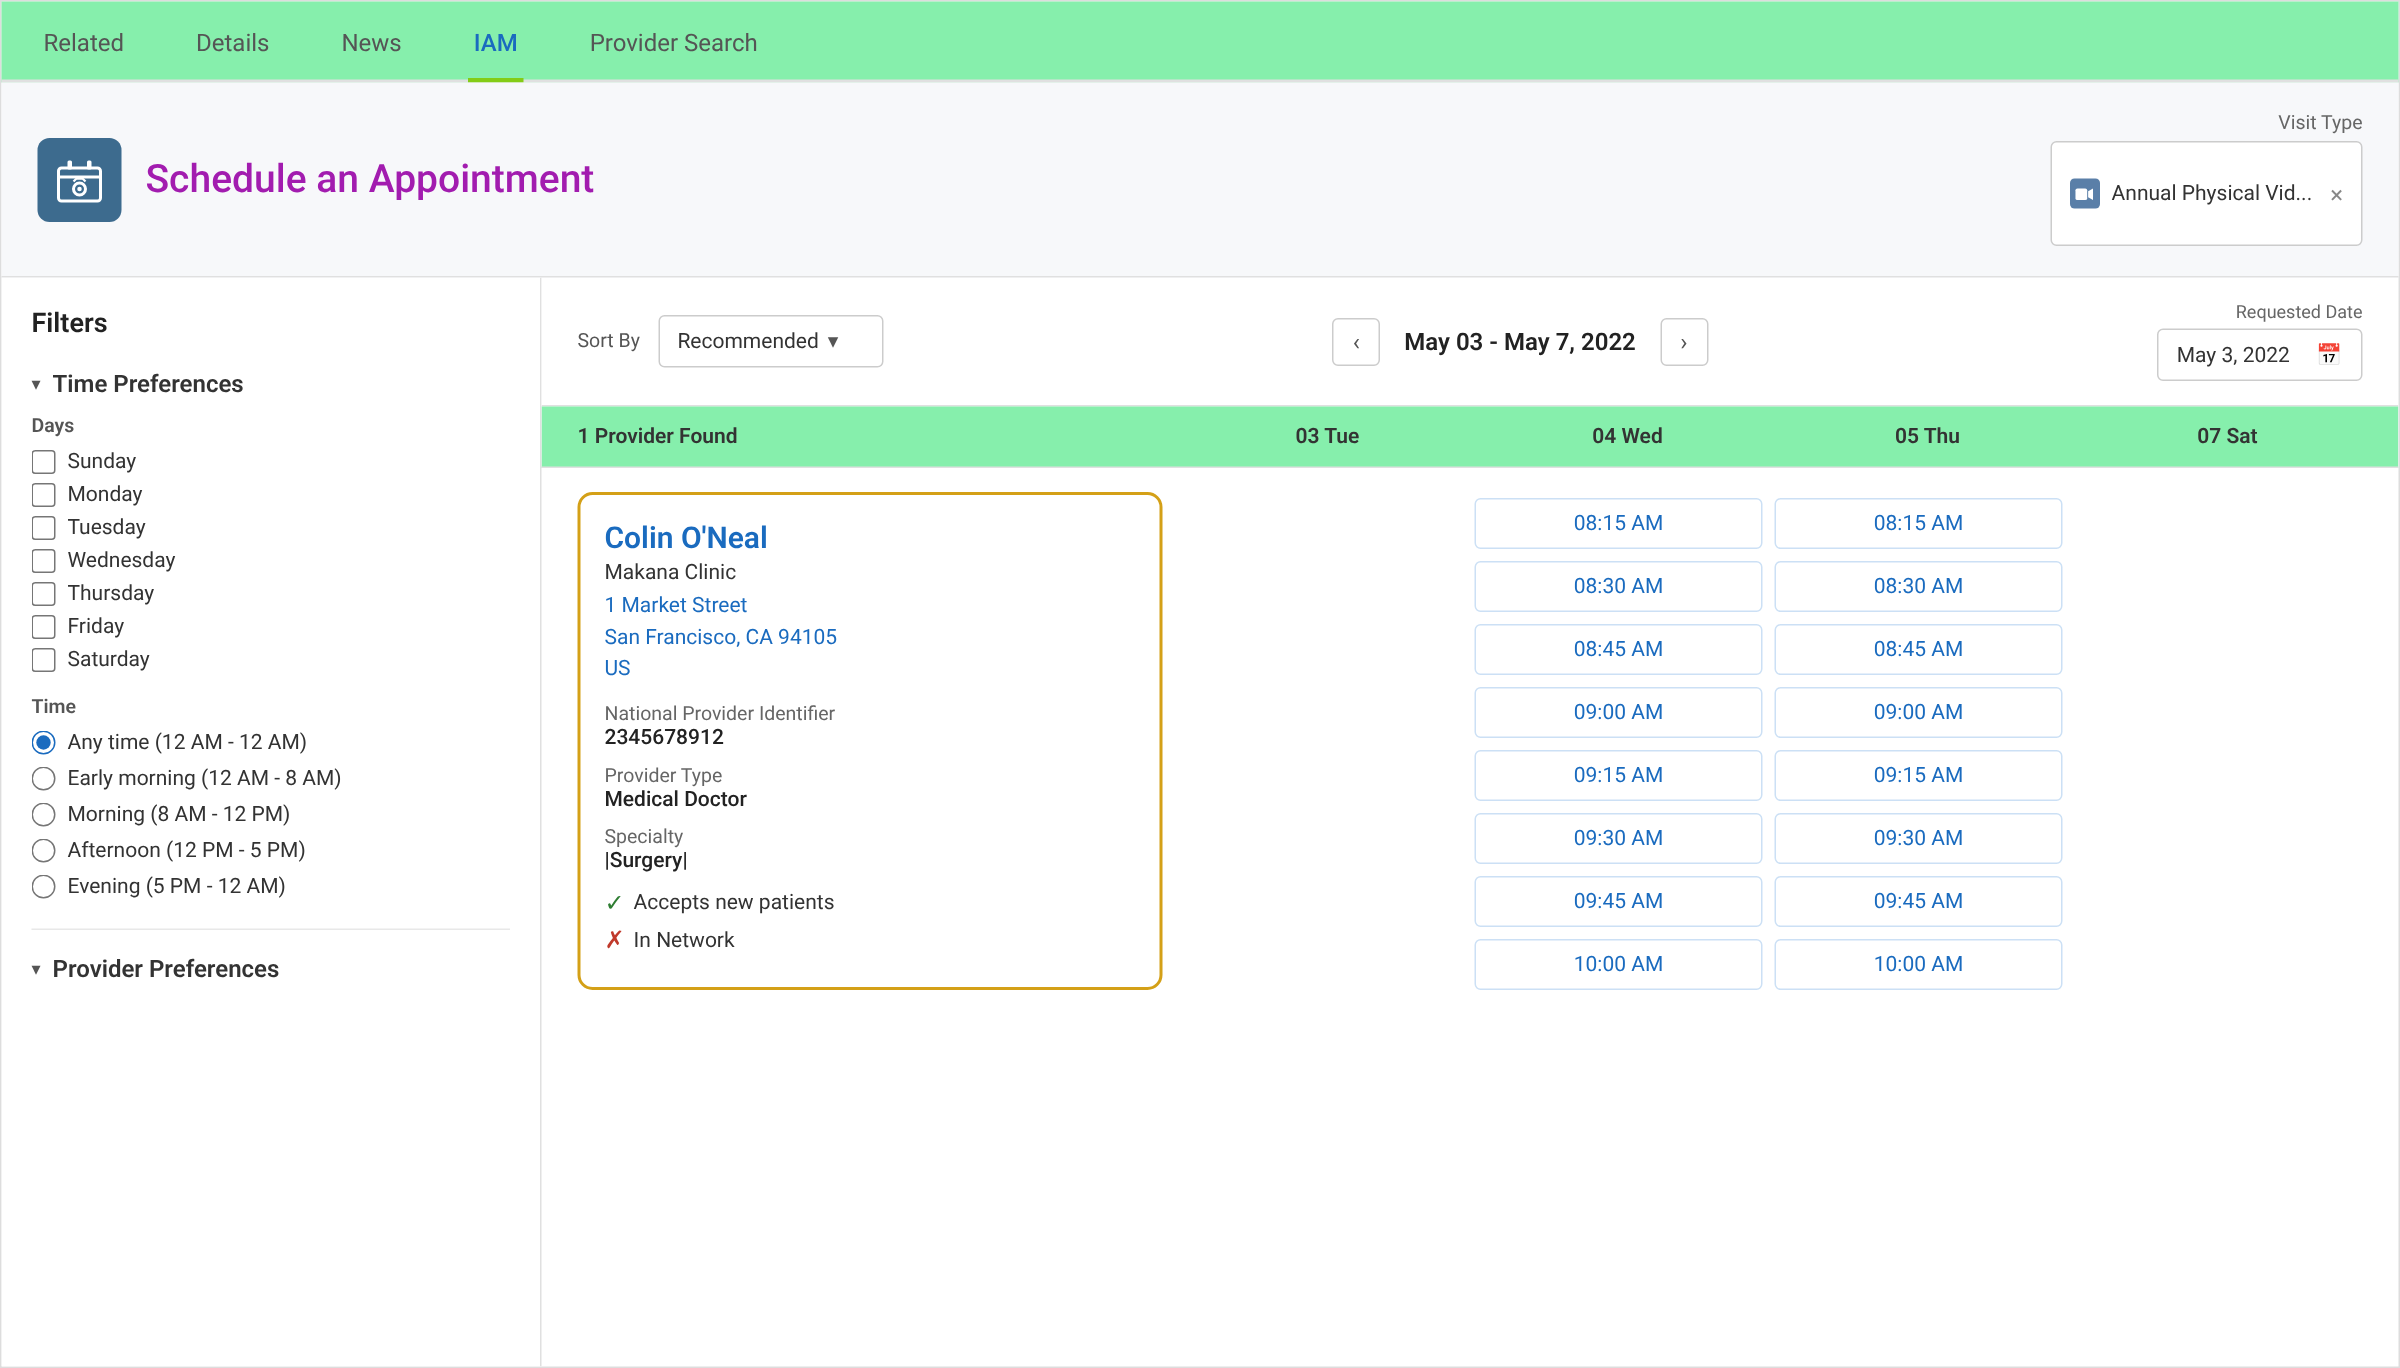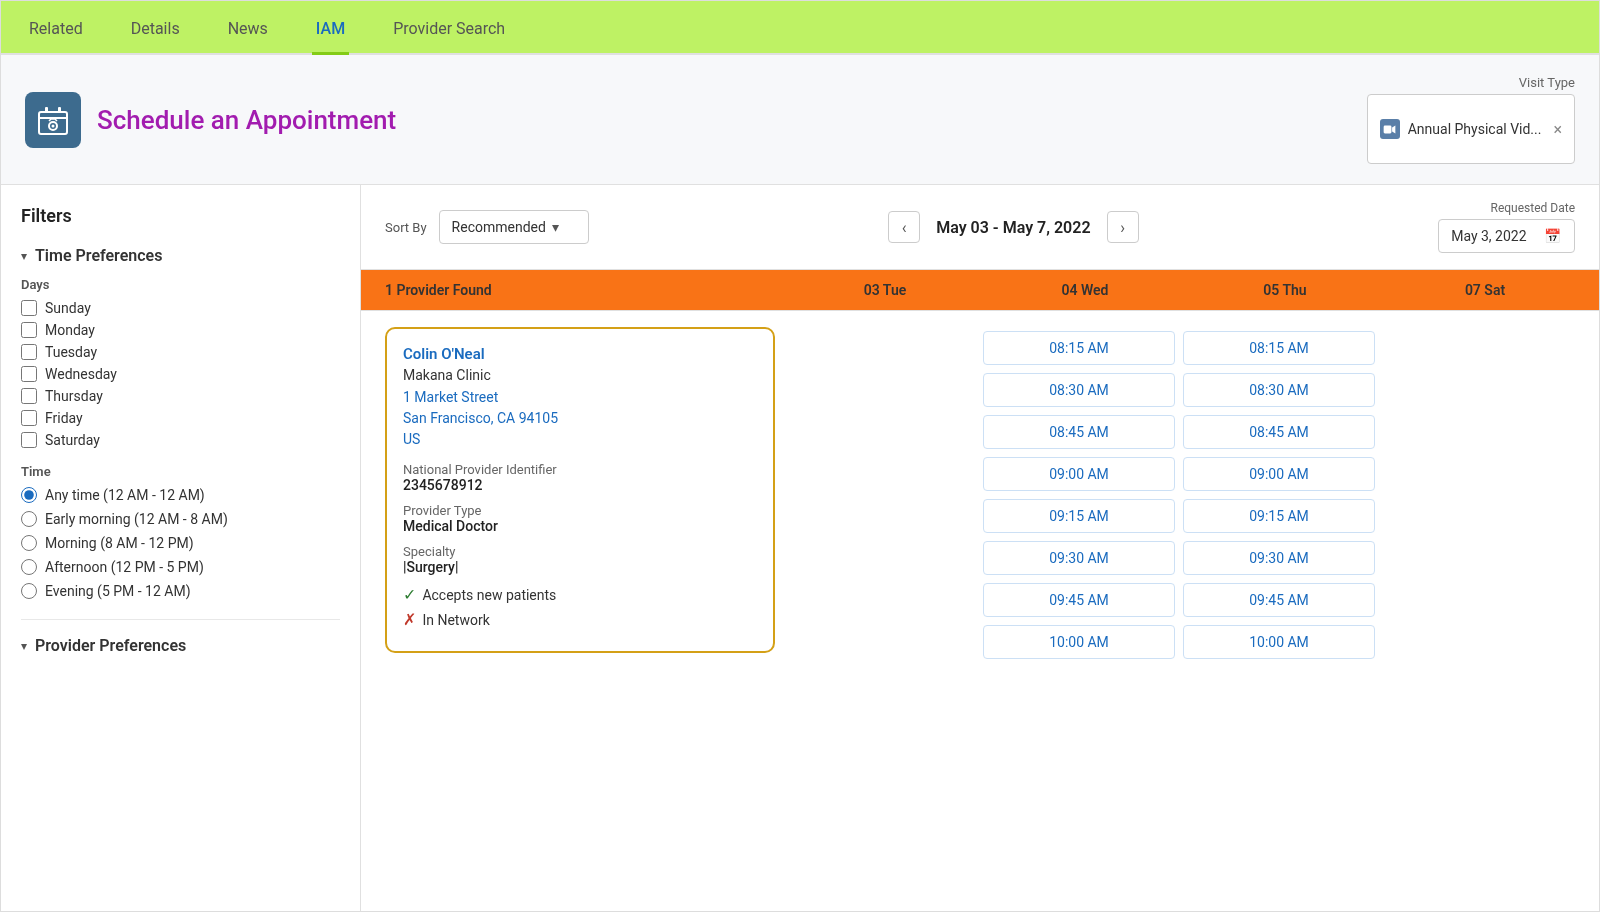"Related" .top-nav { background: #bef264 -> #86efac }
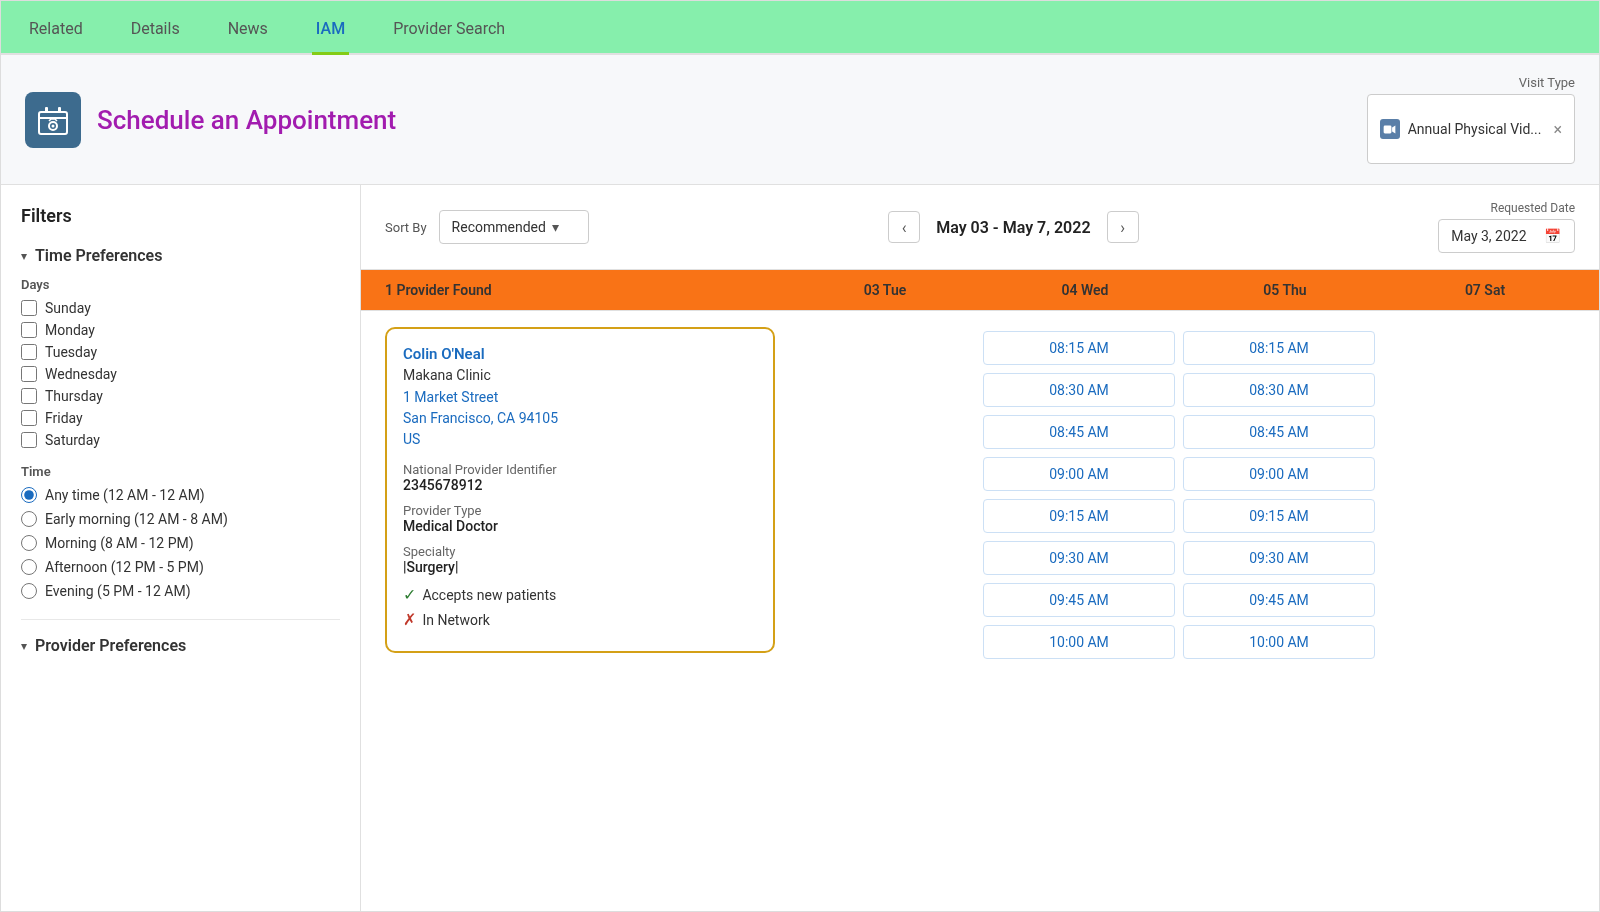"1 Provider Found" .table-header-row { background: #f97316 -> #86efac }
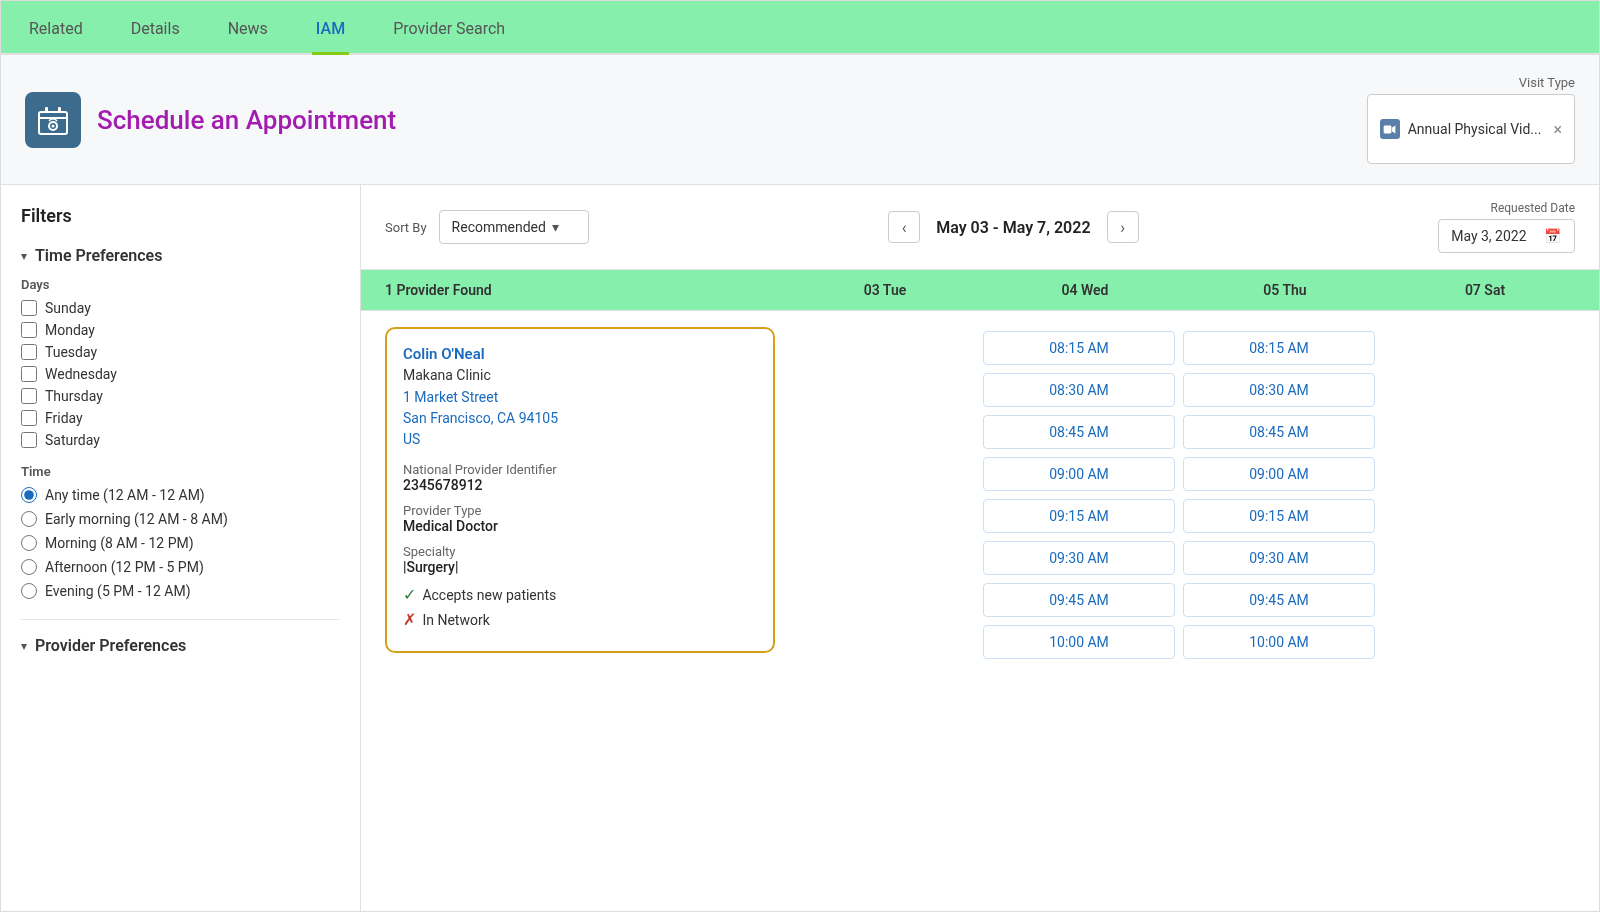"Colin O'Neal" .provider-name { font-size: 15px -> 20px }
